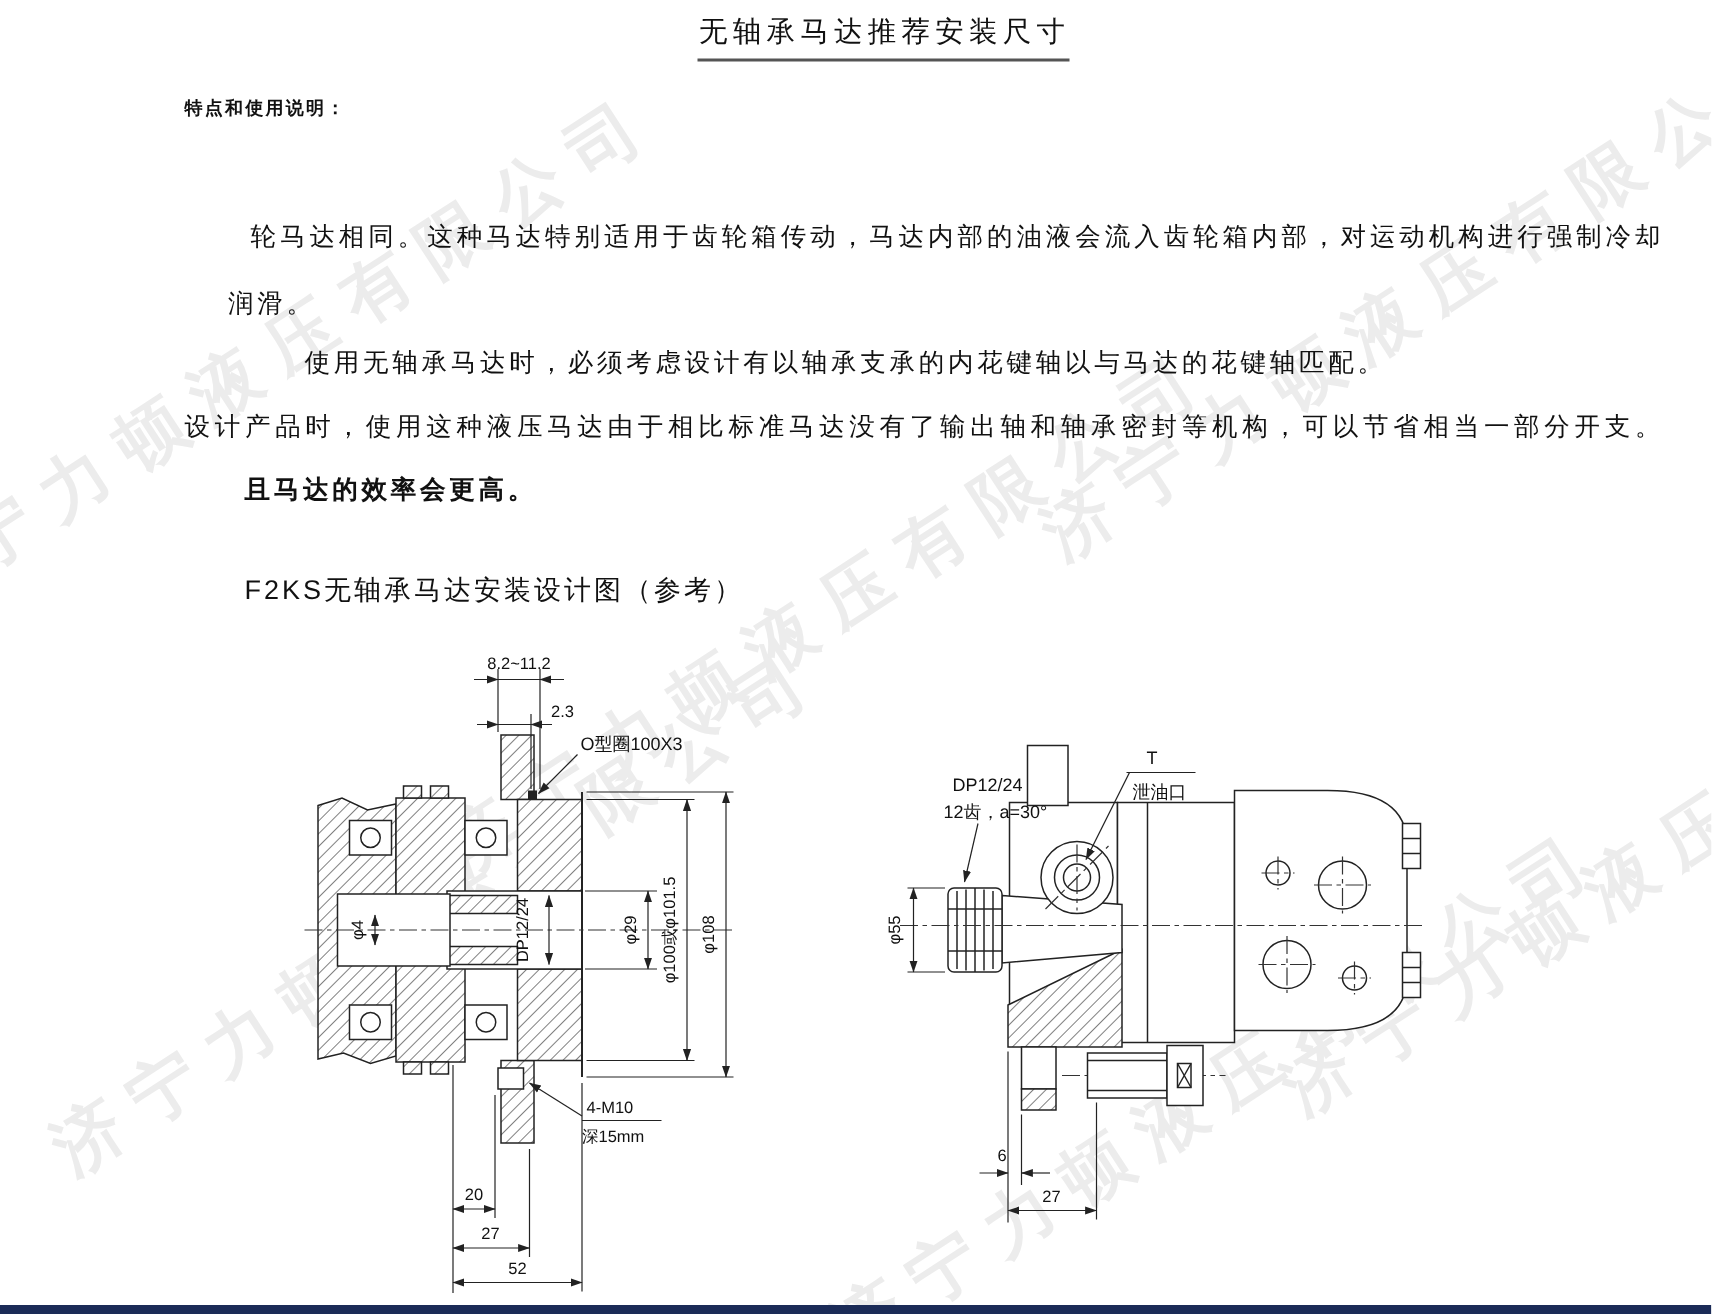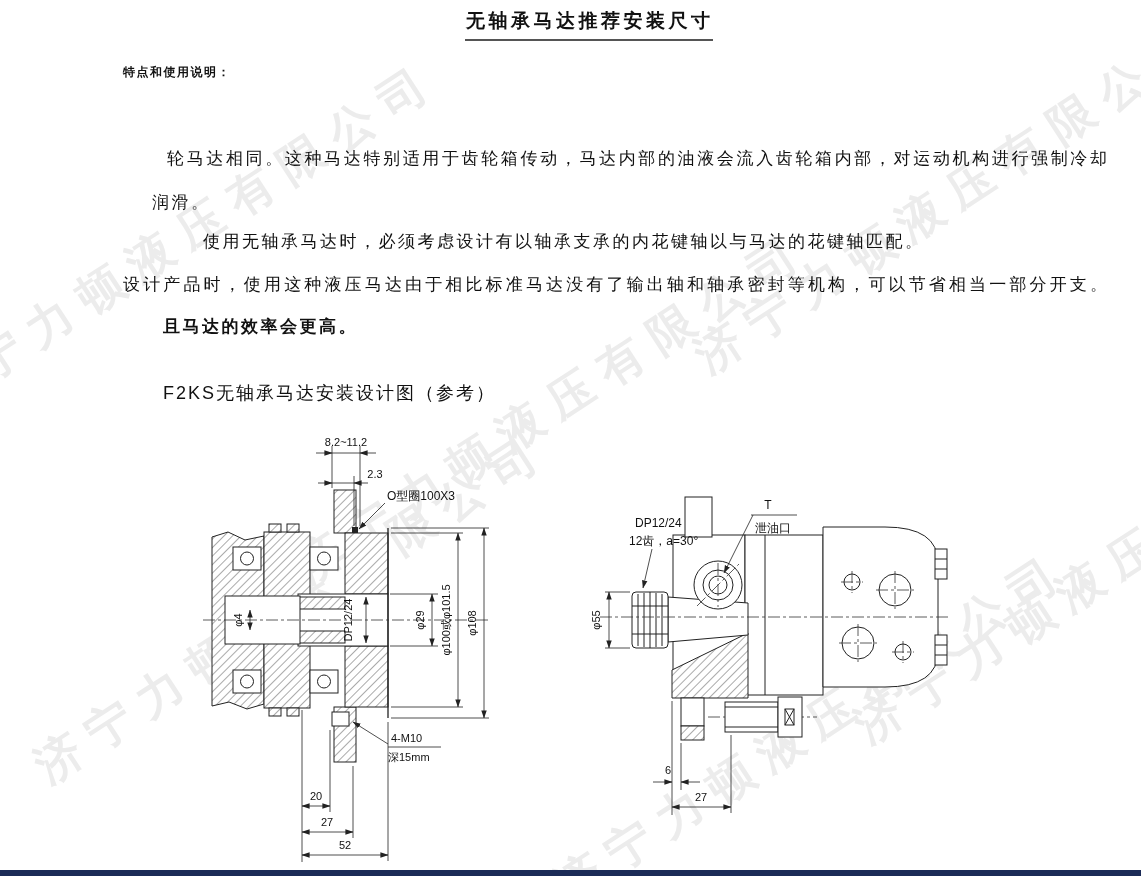"无轴承马达推荐安装尺寸" .title { font-weight: bold -> normal }
